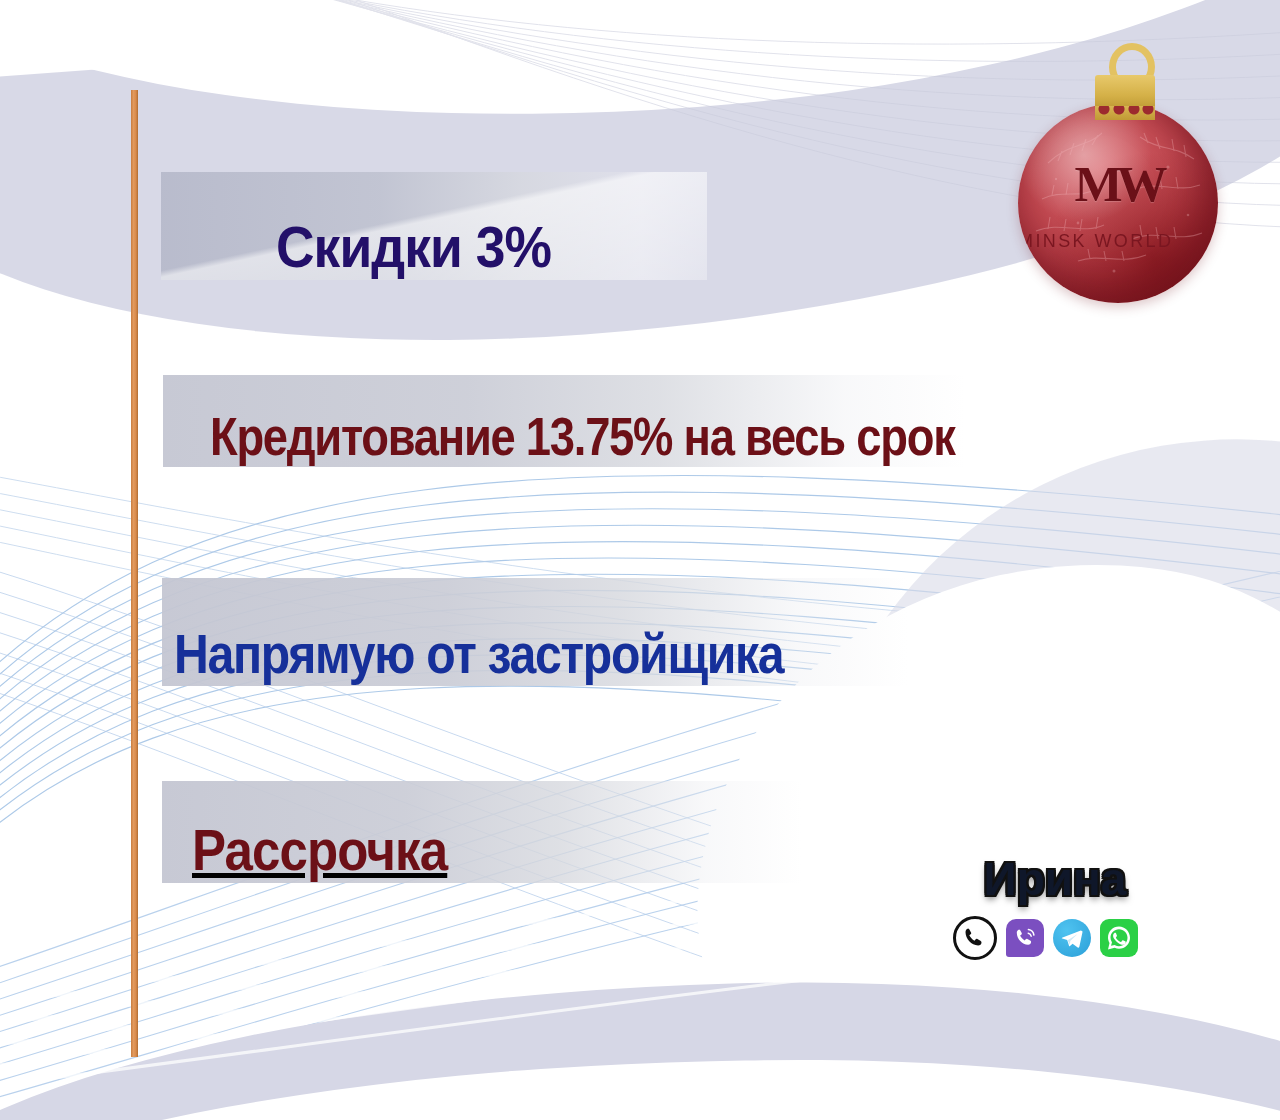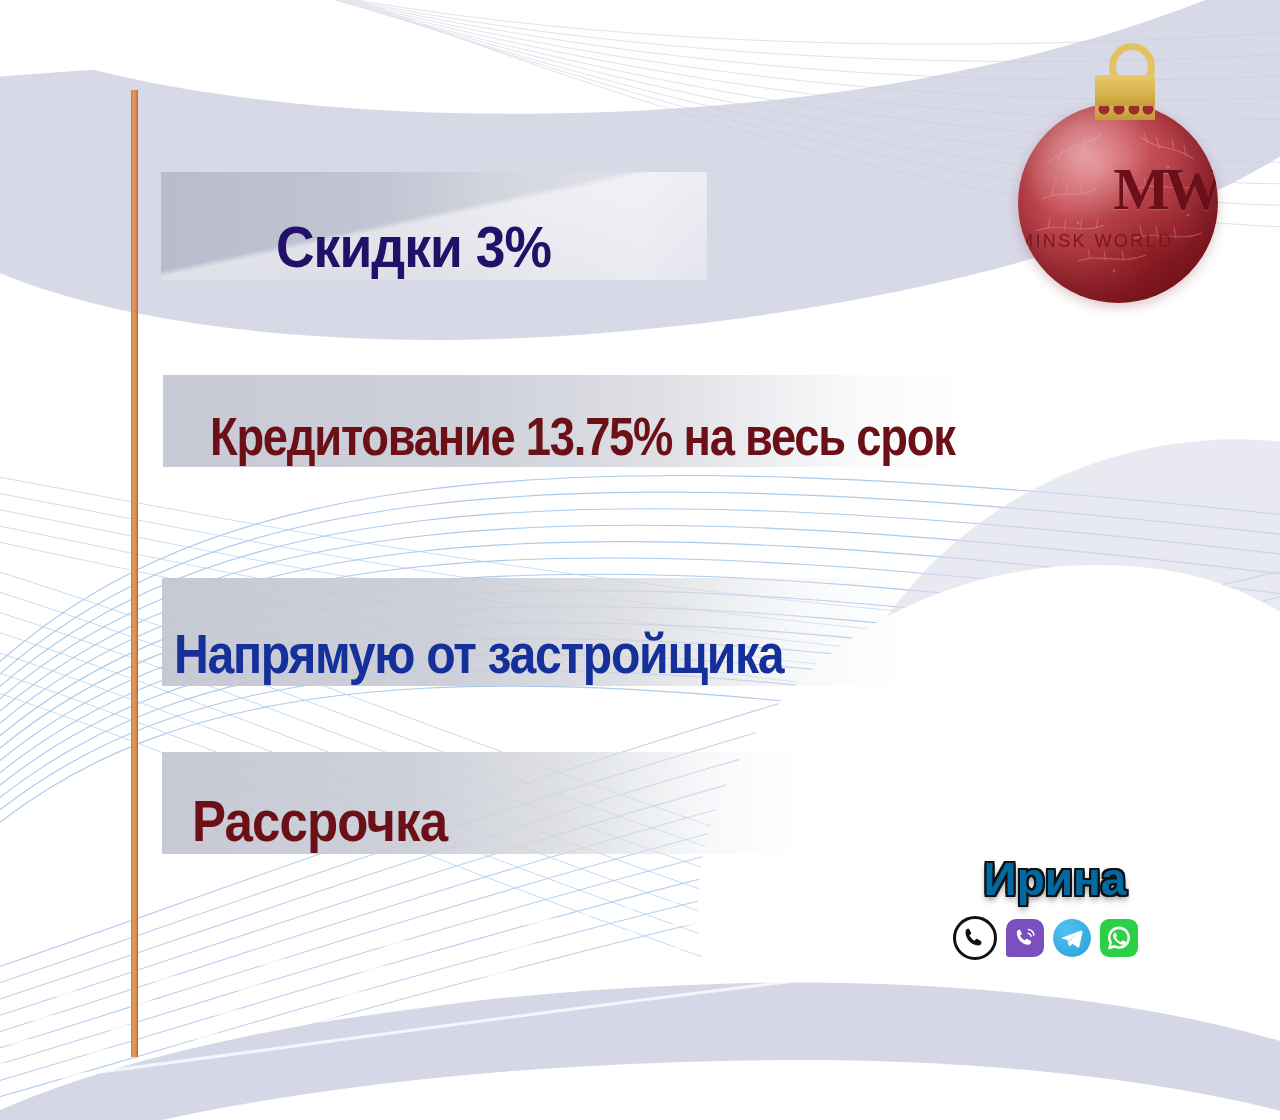"MW" .orn-mw { font-size: 60px -> 51px; text-align: right -> center }
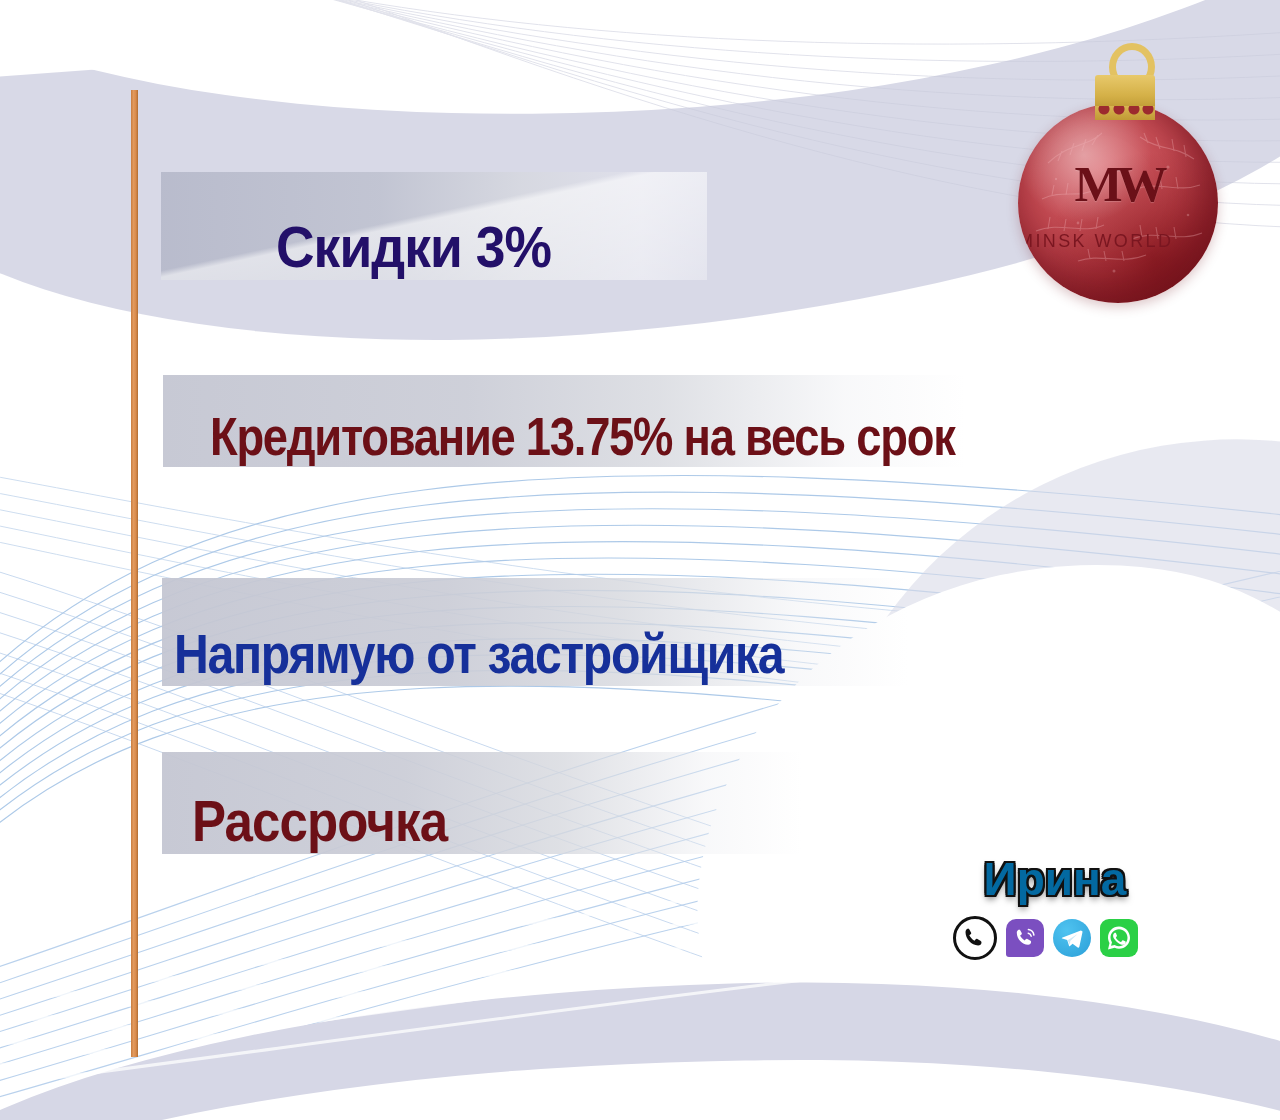"Рассрочка" #b4 { text-decoration: none -> underline; top: 752px -> 781px }
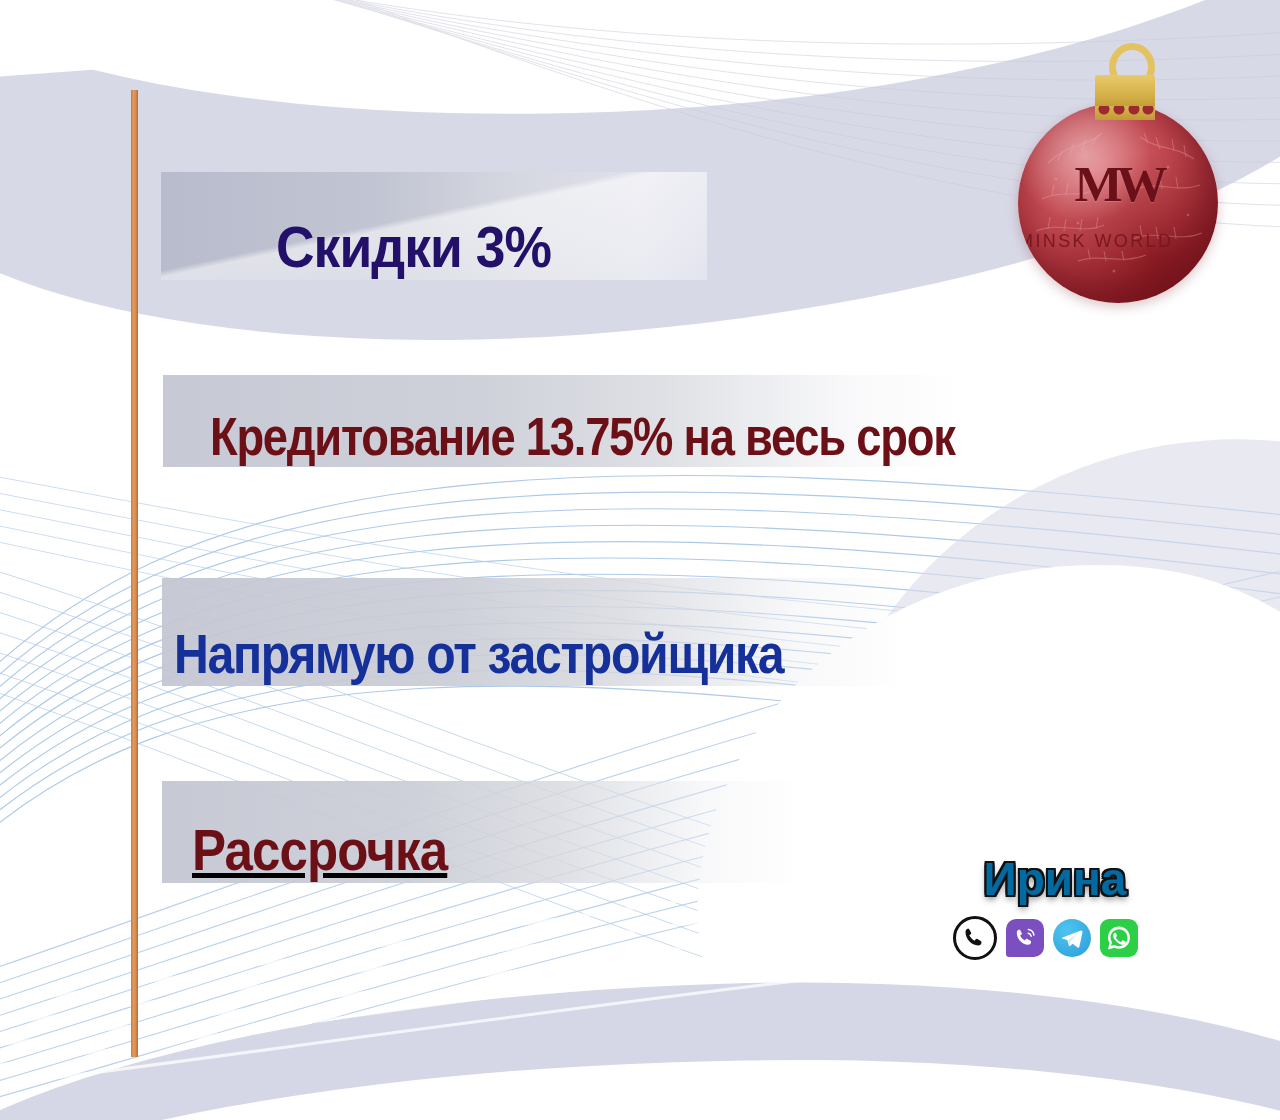"Ирина" .agent-name { color: #0369a1 -> #0f172a }
